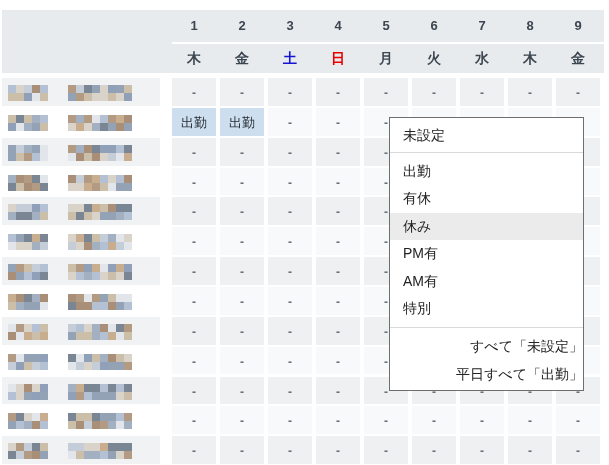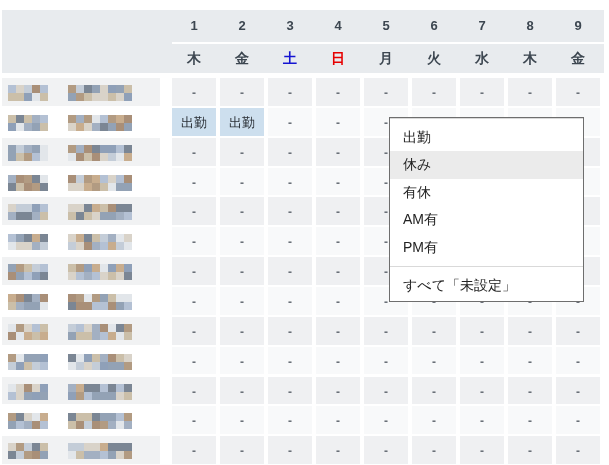"未設定" div { html: none -> <div> <div>未設定</div> </div> }
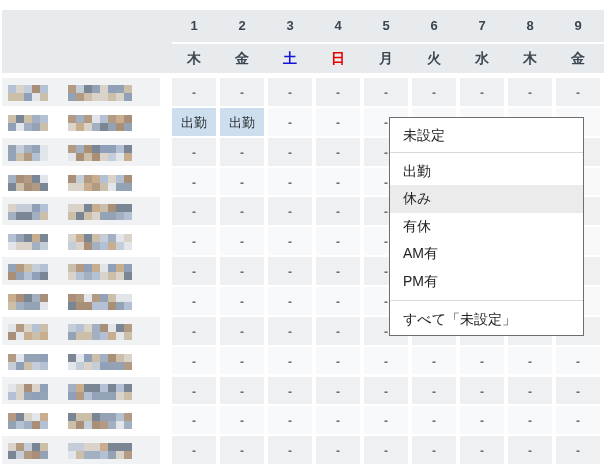"休み" div.menu-item { order: before "有休" -> after "有休" }
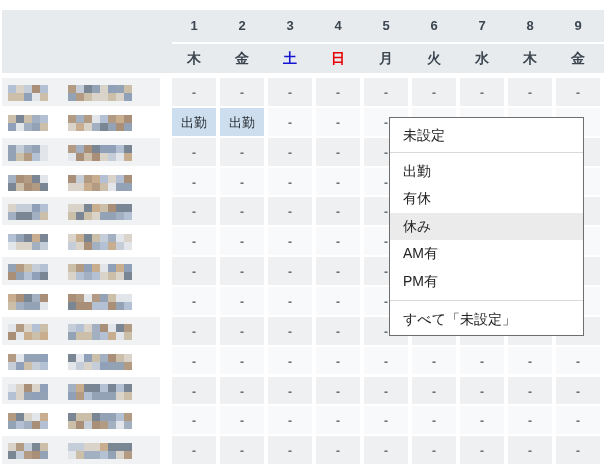"AM有" div.menu-item { order: before "PM有" -> after "PM有" }
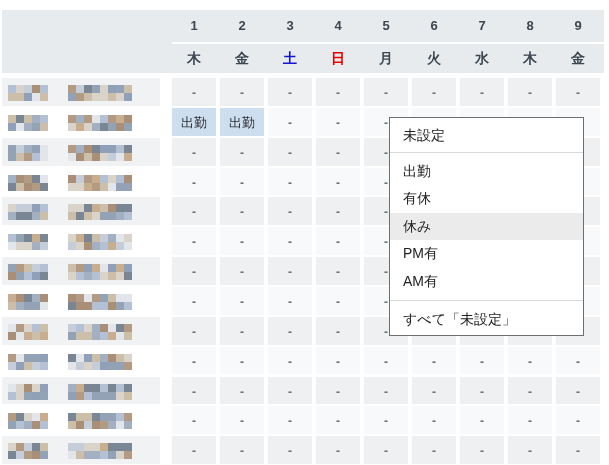"特別" div.menu-item { html: none -> <div>特別</div> }
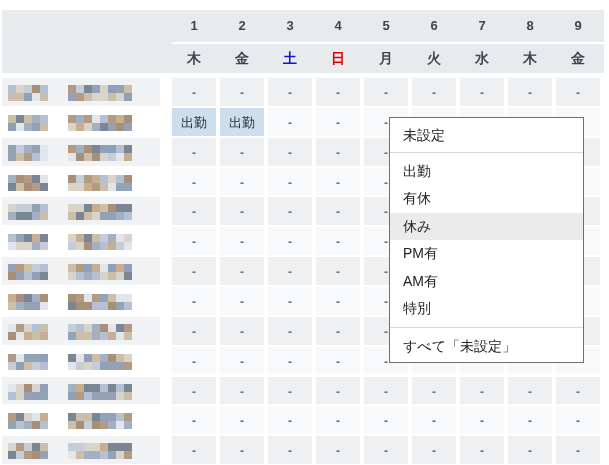"すべて「未設定」" .grp-c { text-align: none -> right }
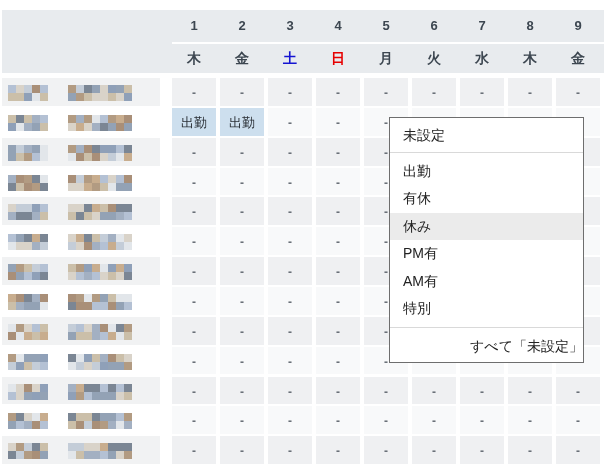"平日すべて「出勤」" div.menu-item { html: none -> <div>平日すべて「出勤」</div> }
